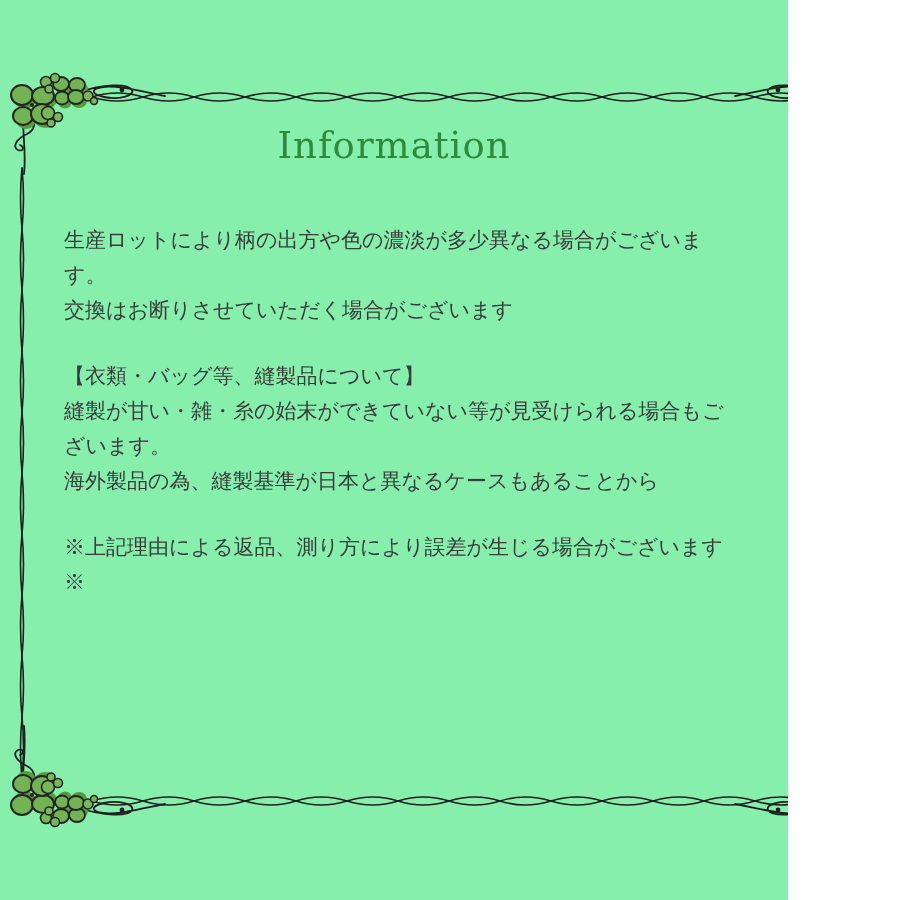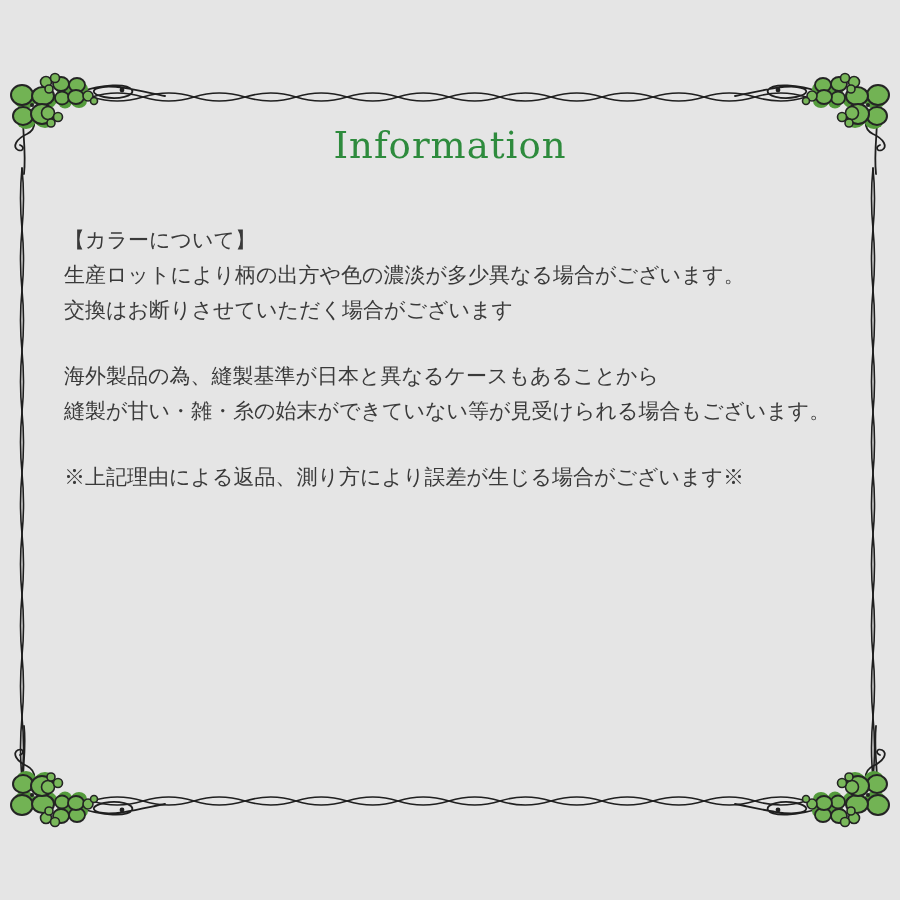"Information" .canvas { background: #e5e5e5 -> #86efac; width: 900px -> 788px }
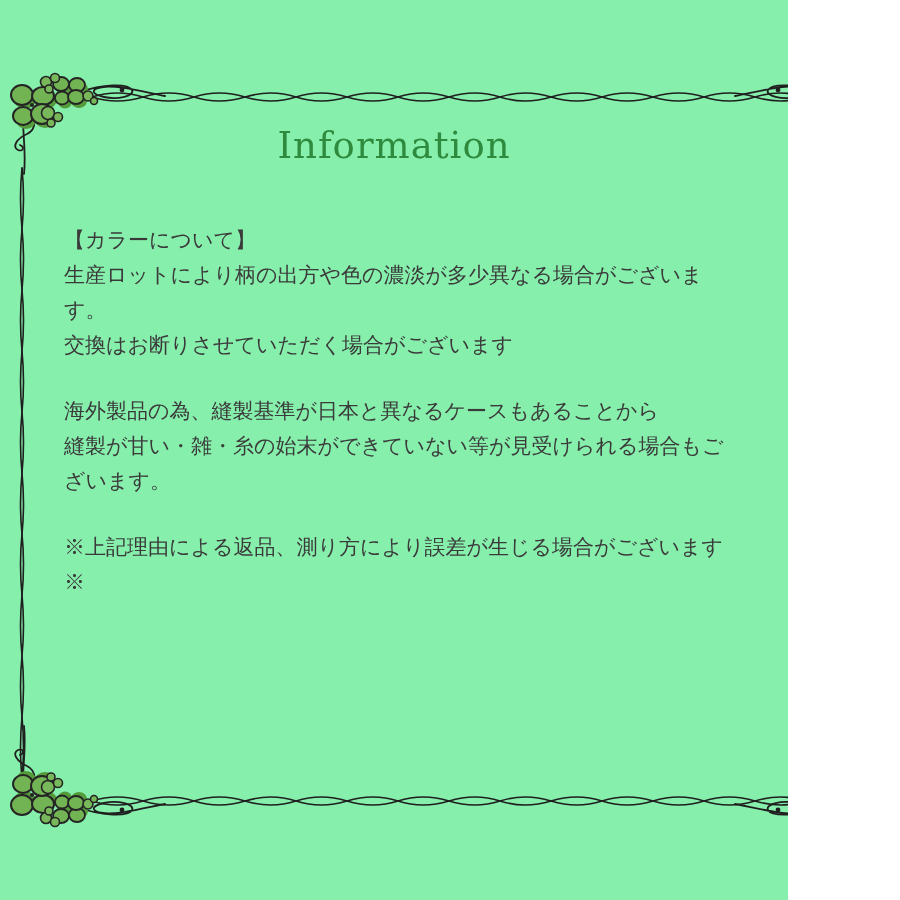"【カラーについて】" p { html: <p>【カラーについて】</p> -> none }
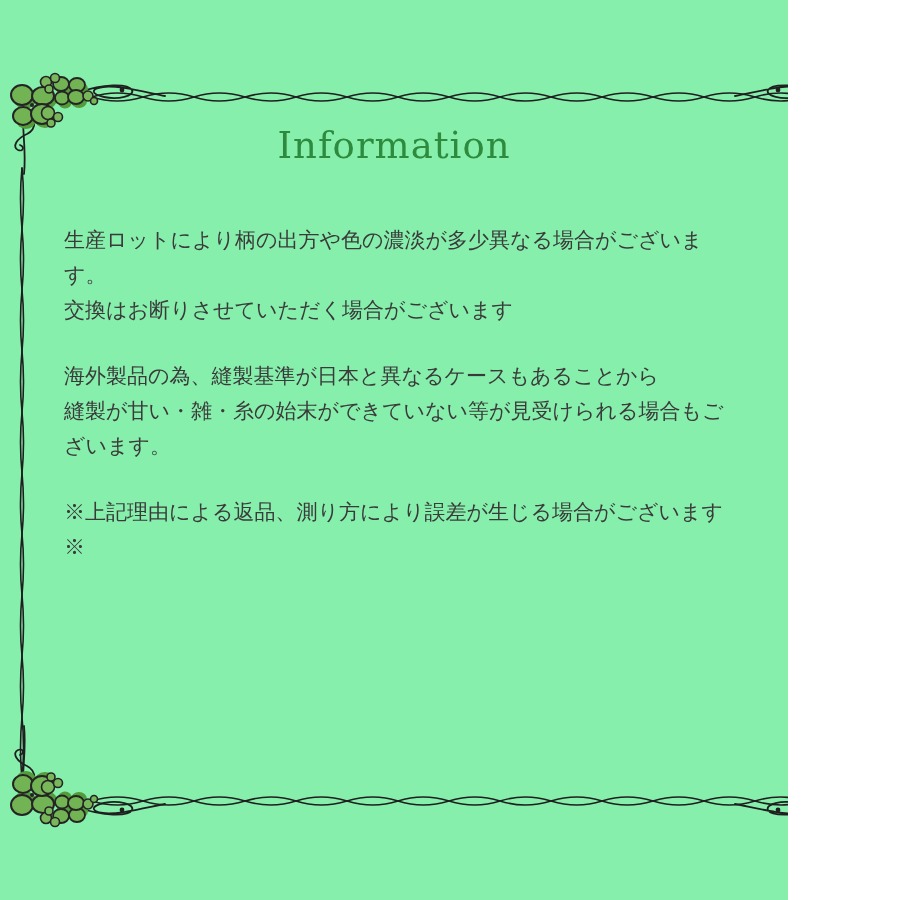"【衣類・バッグ等、縫製品について】" p { html: none -> <p>【衣類・バッグ等、縫製品について】</p> }
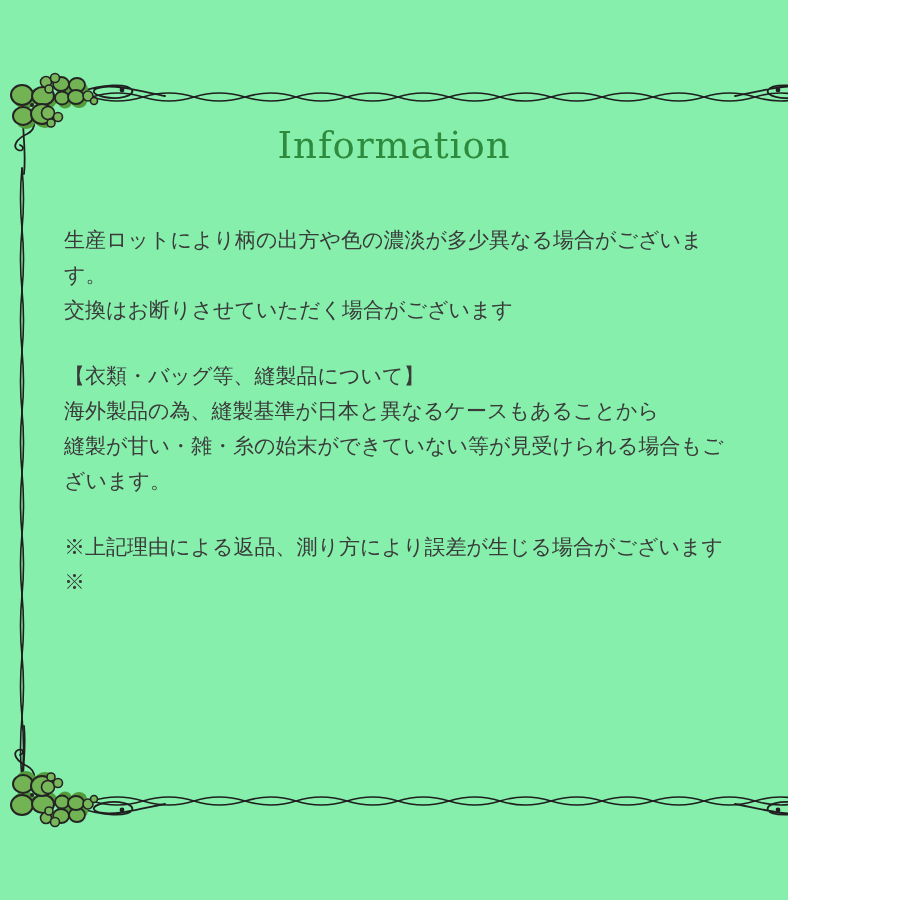"海外製品の為、縫製基準が日本と異なるケースもあることから" p { order: before "縫製が甘い・雑・糸の始末ができていない等が見受けられる場合もございます。" -> after "縫製が甘い・雑・糸の始末ができていない等が見受けられる場合もございます。" }
